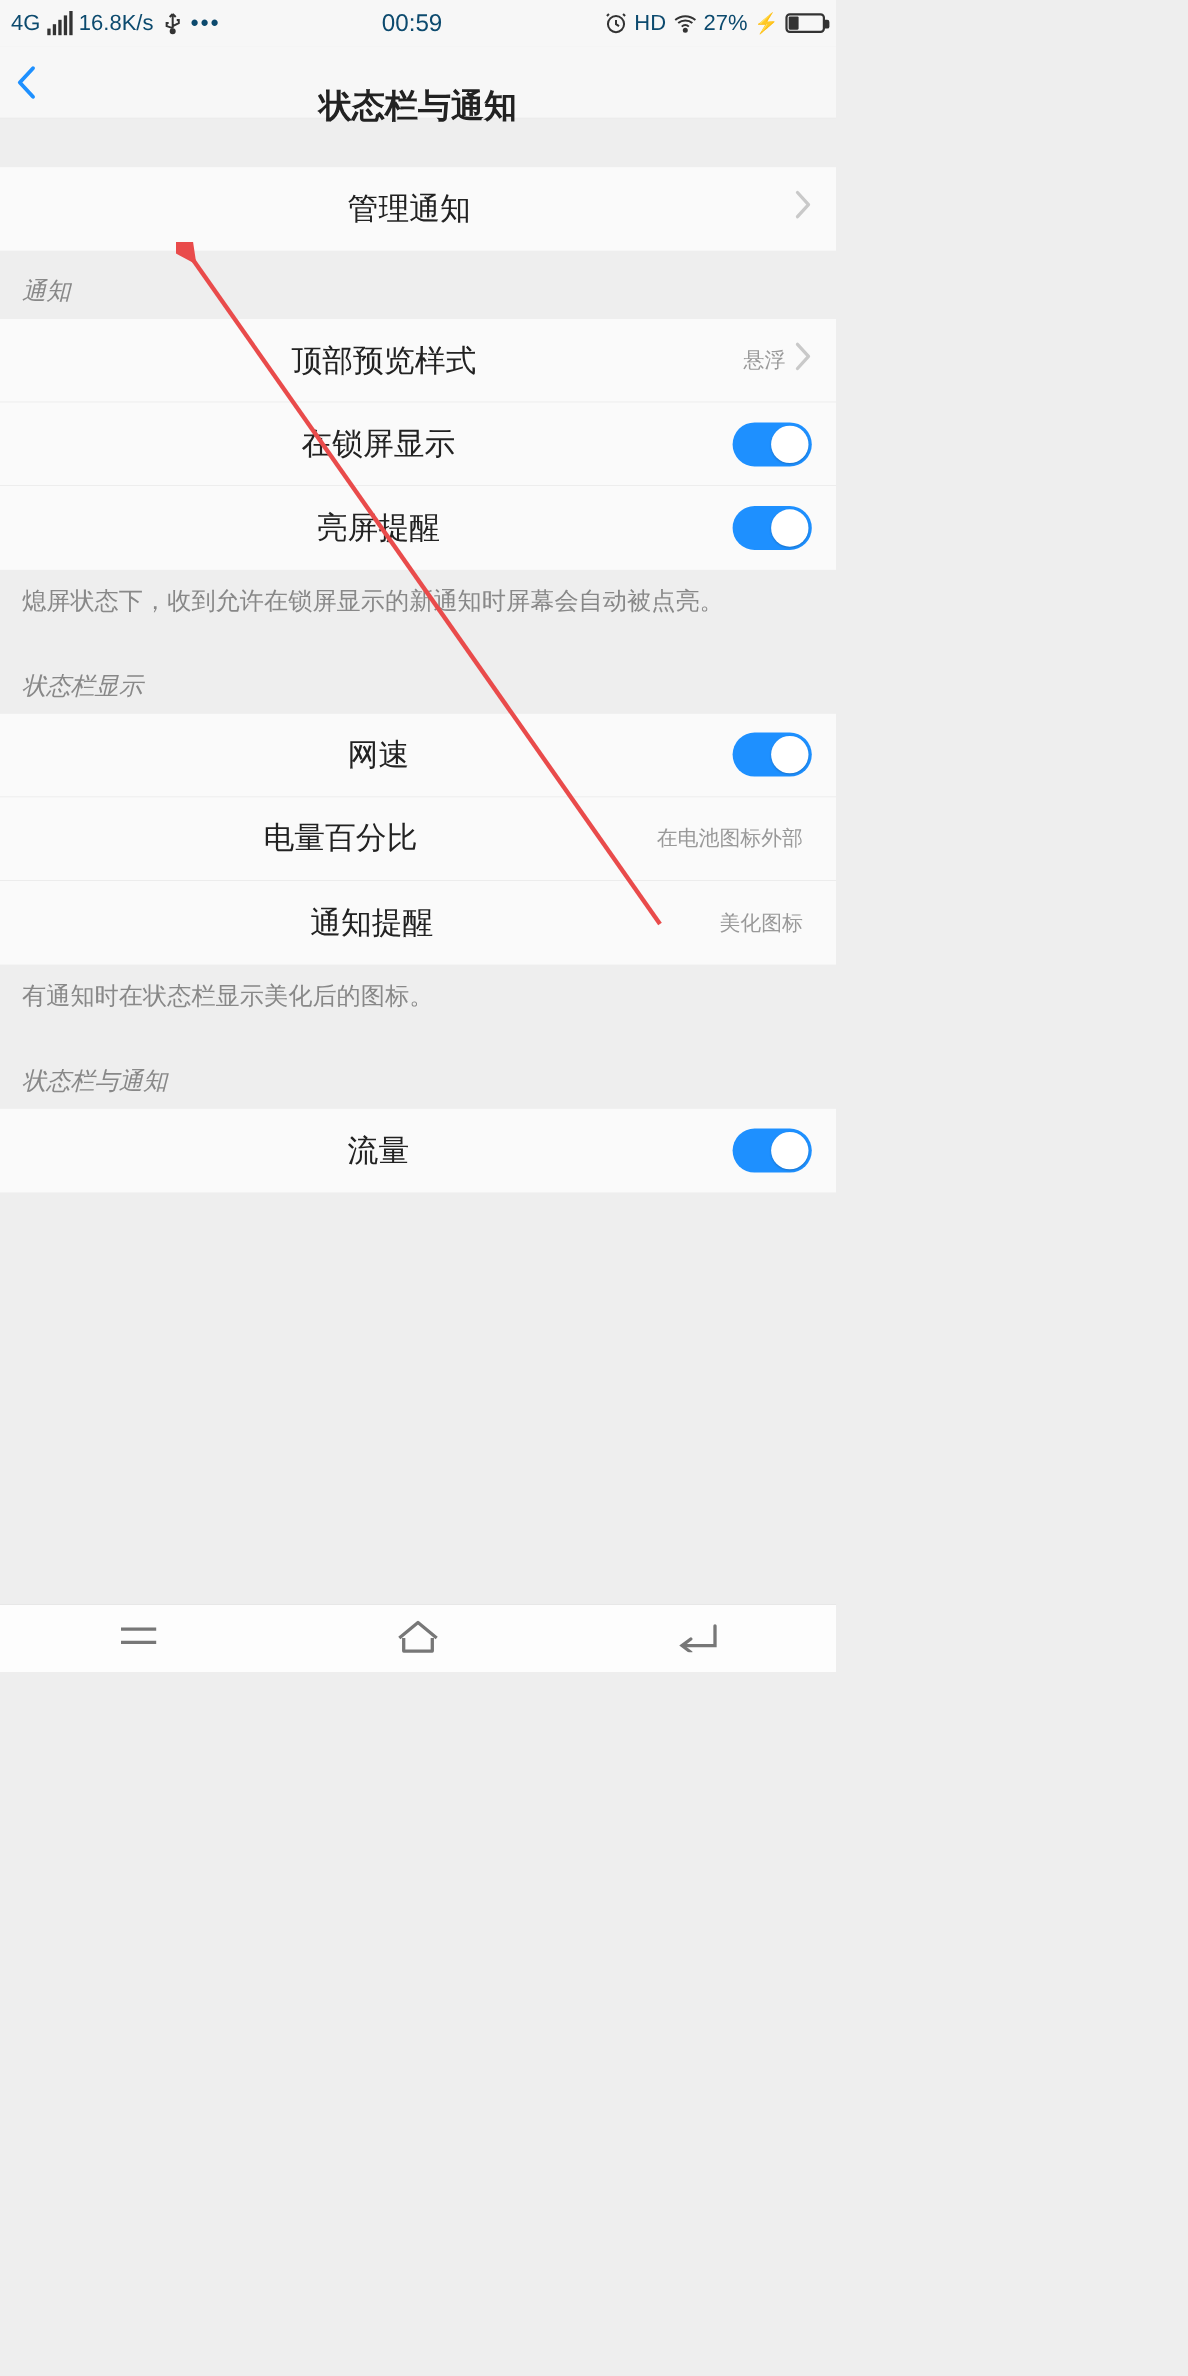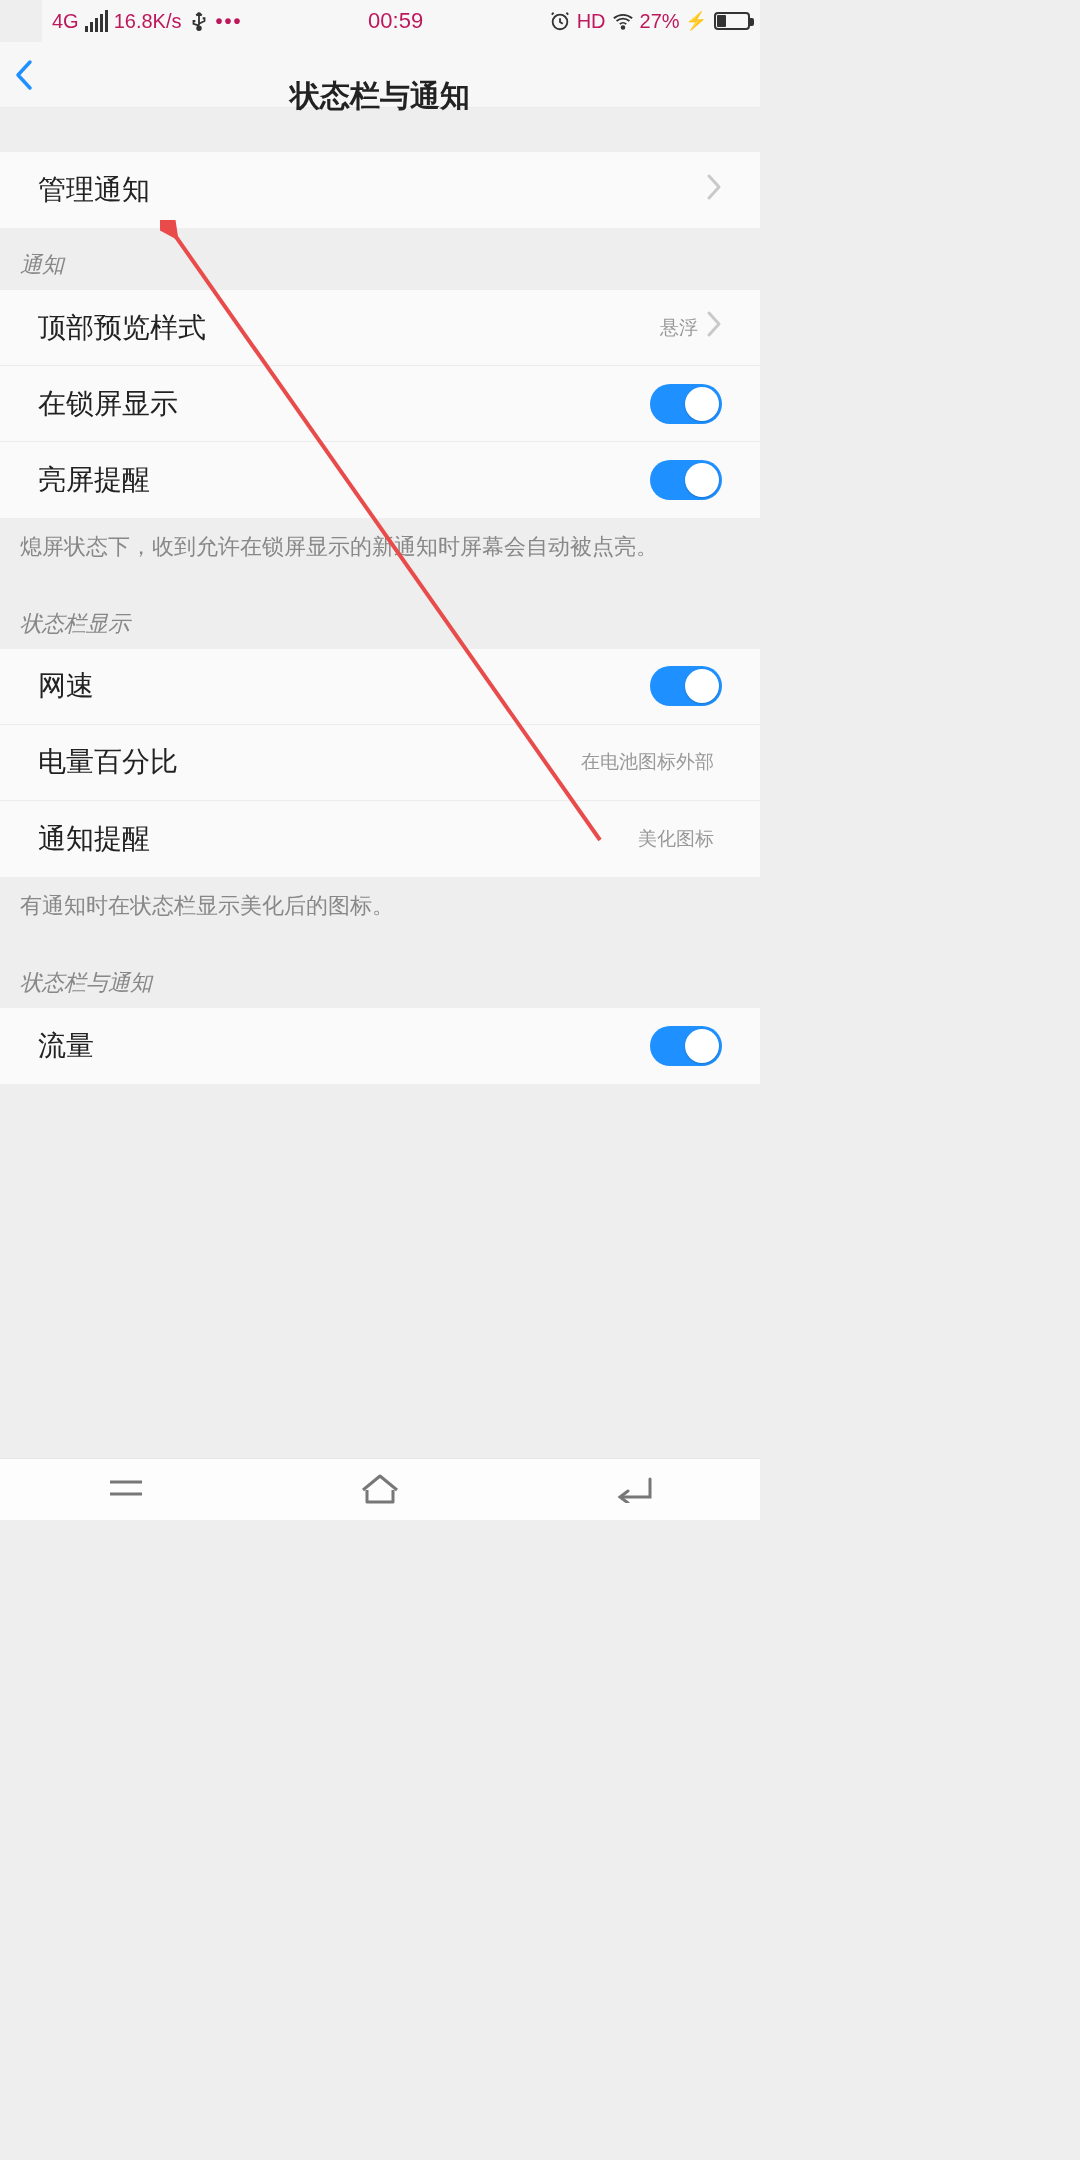"4G" .status-bar { color: #be185d -> #0c4a6e; margin-left: 42px -> none }
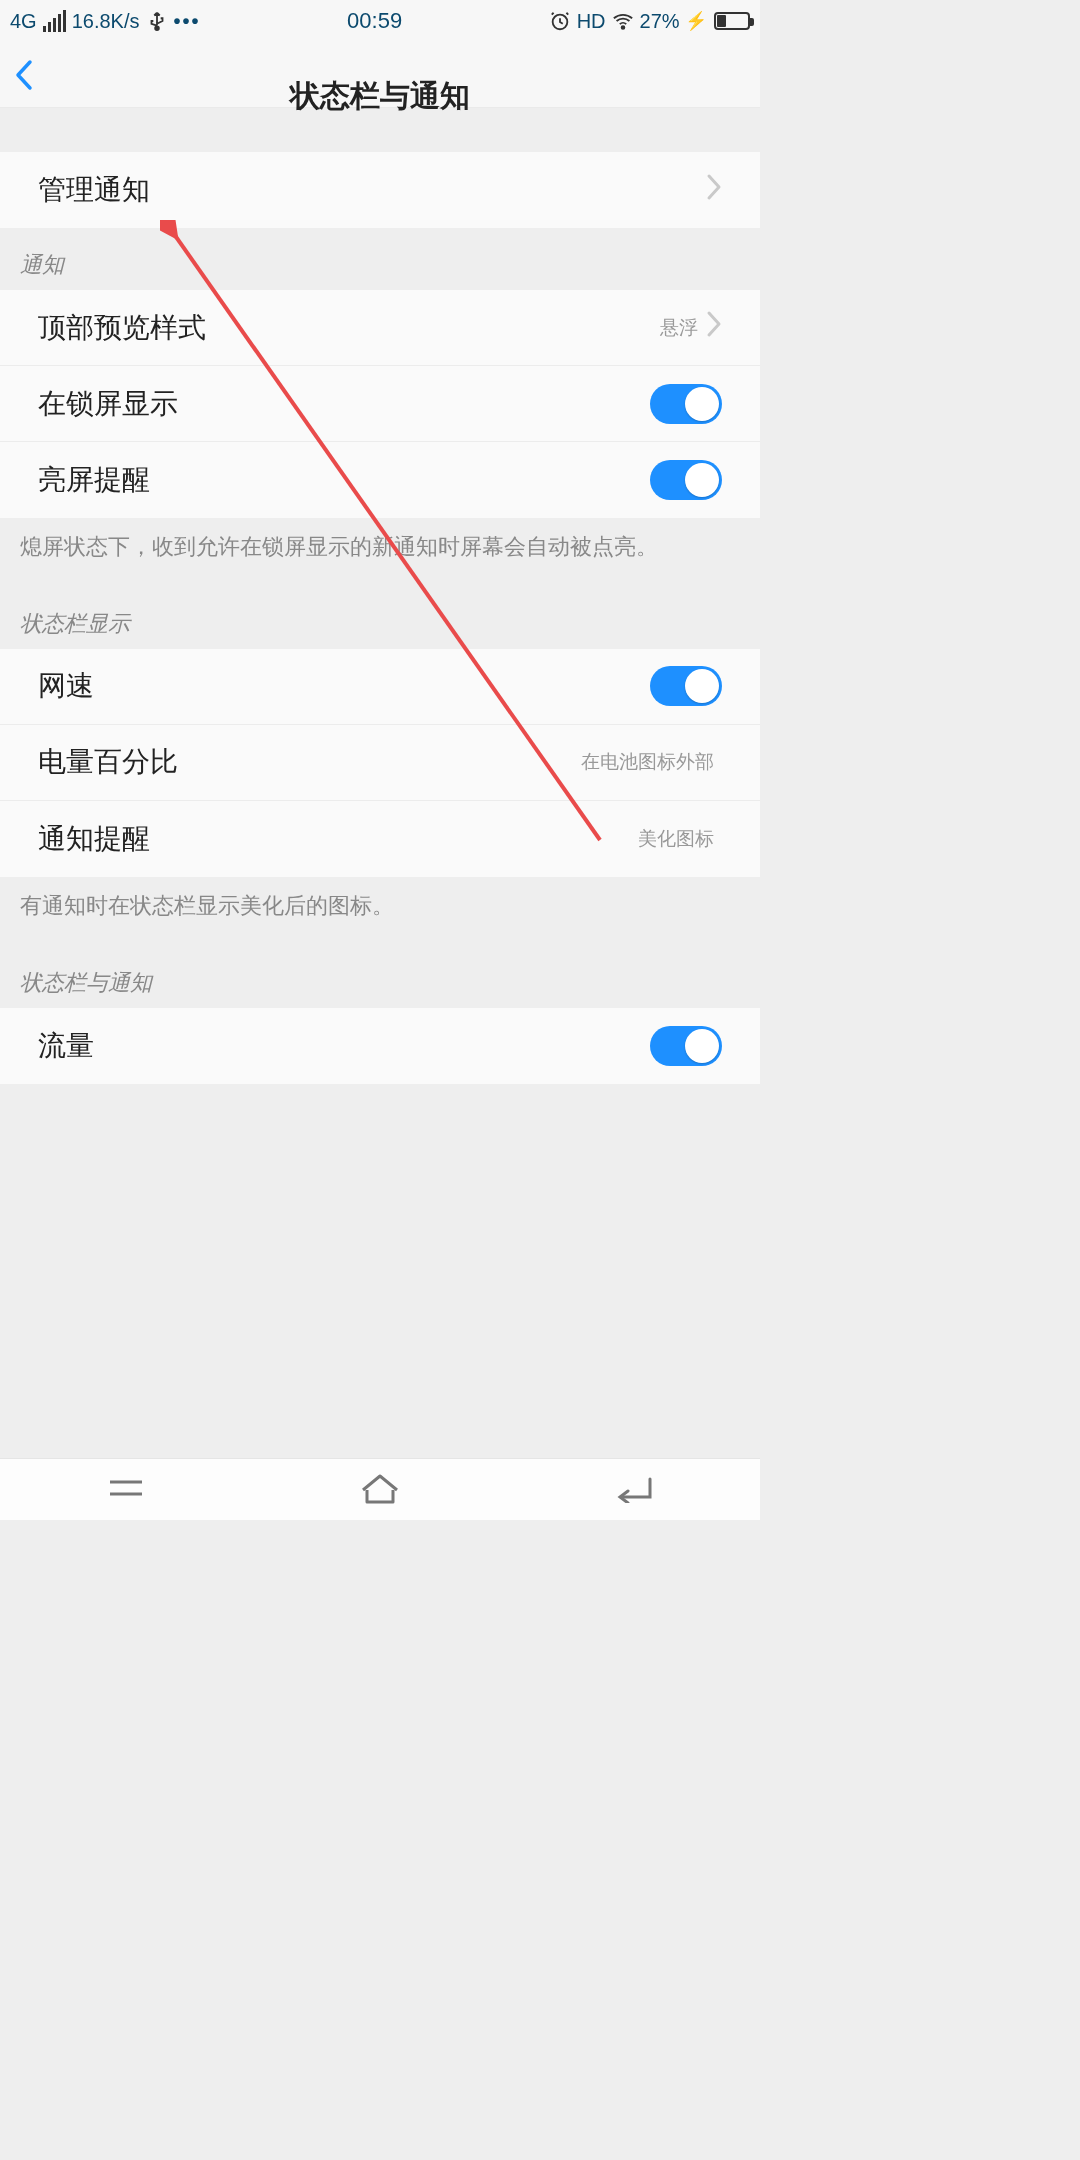"管理通知" .row { padding: 0 38px -> 0 22px; text-align: none -> center }
